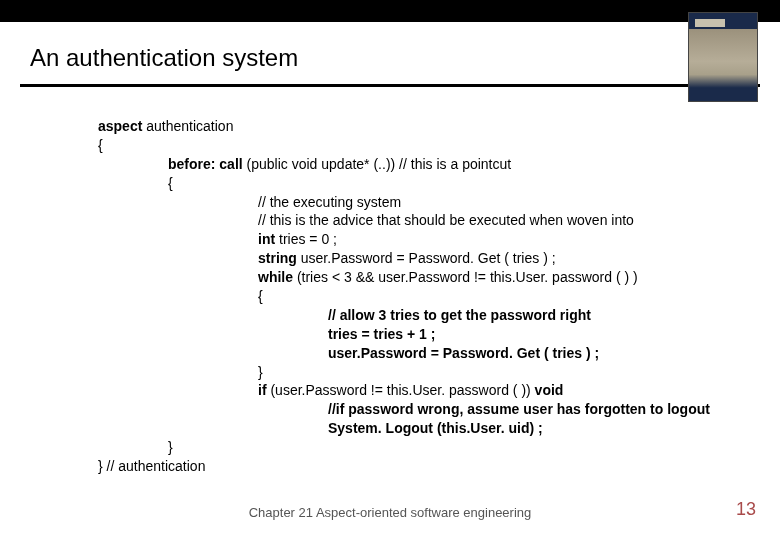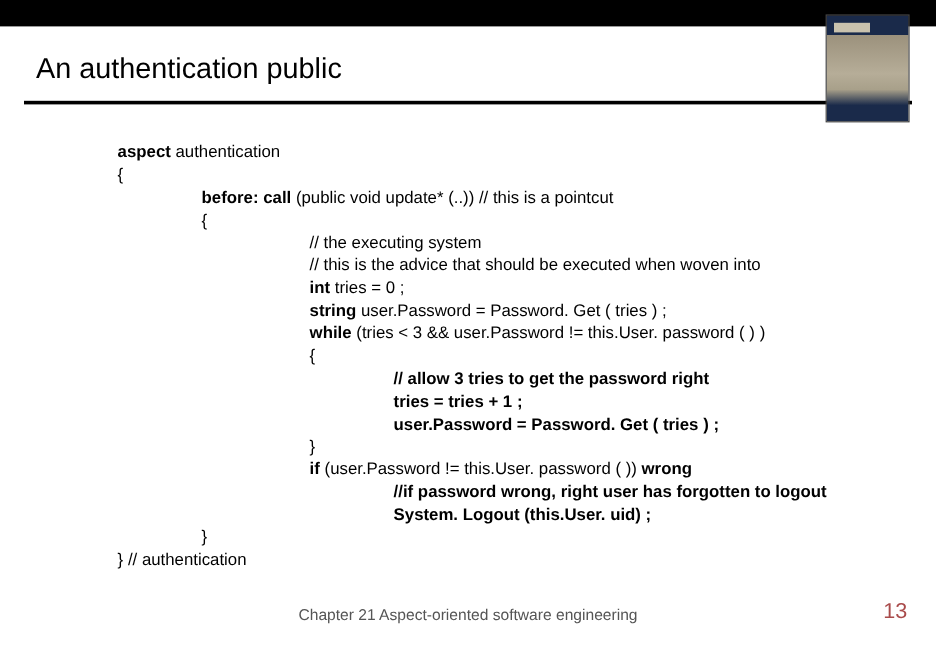"An authentication public" div.title { text: public -> system }
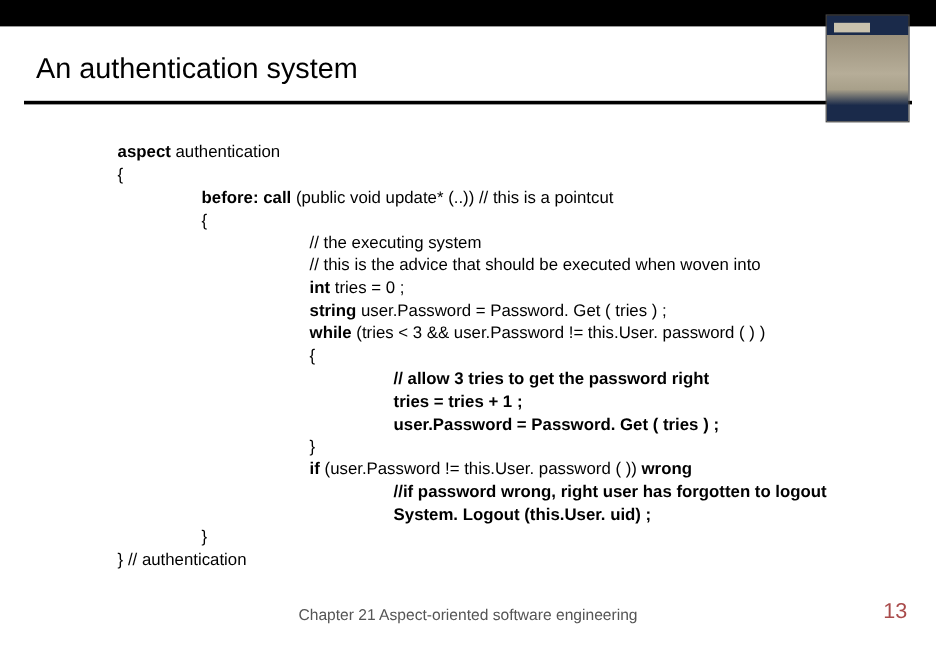"wrong" b { text: wrong -> void }
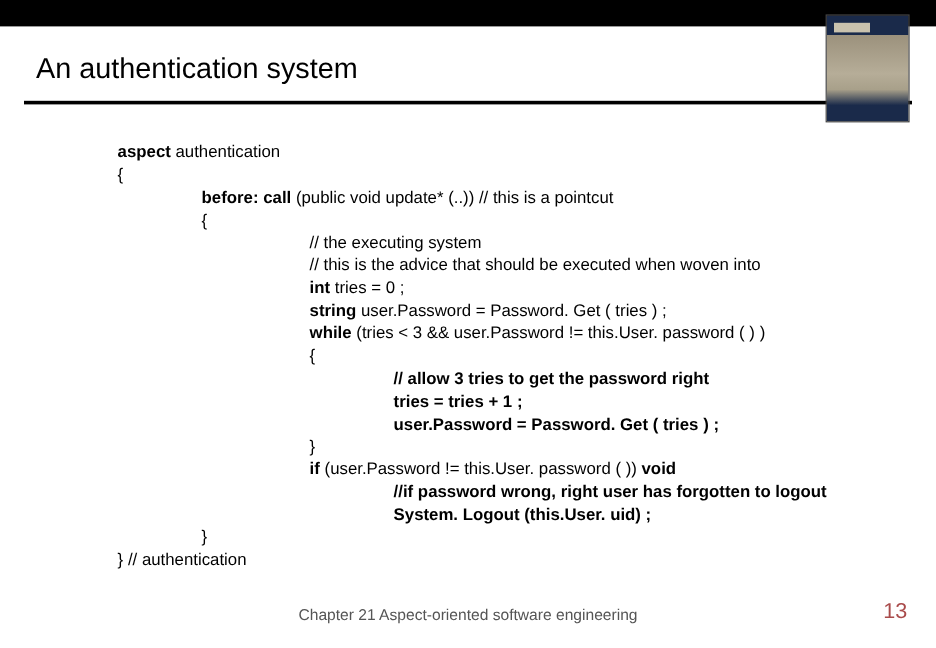"//if password wrong, right user" div.indent3 { text: right -> assume }
